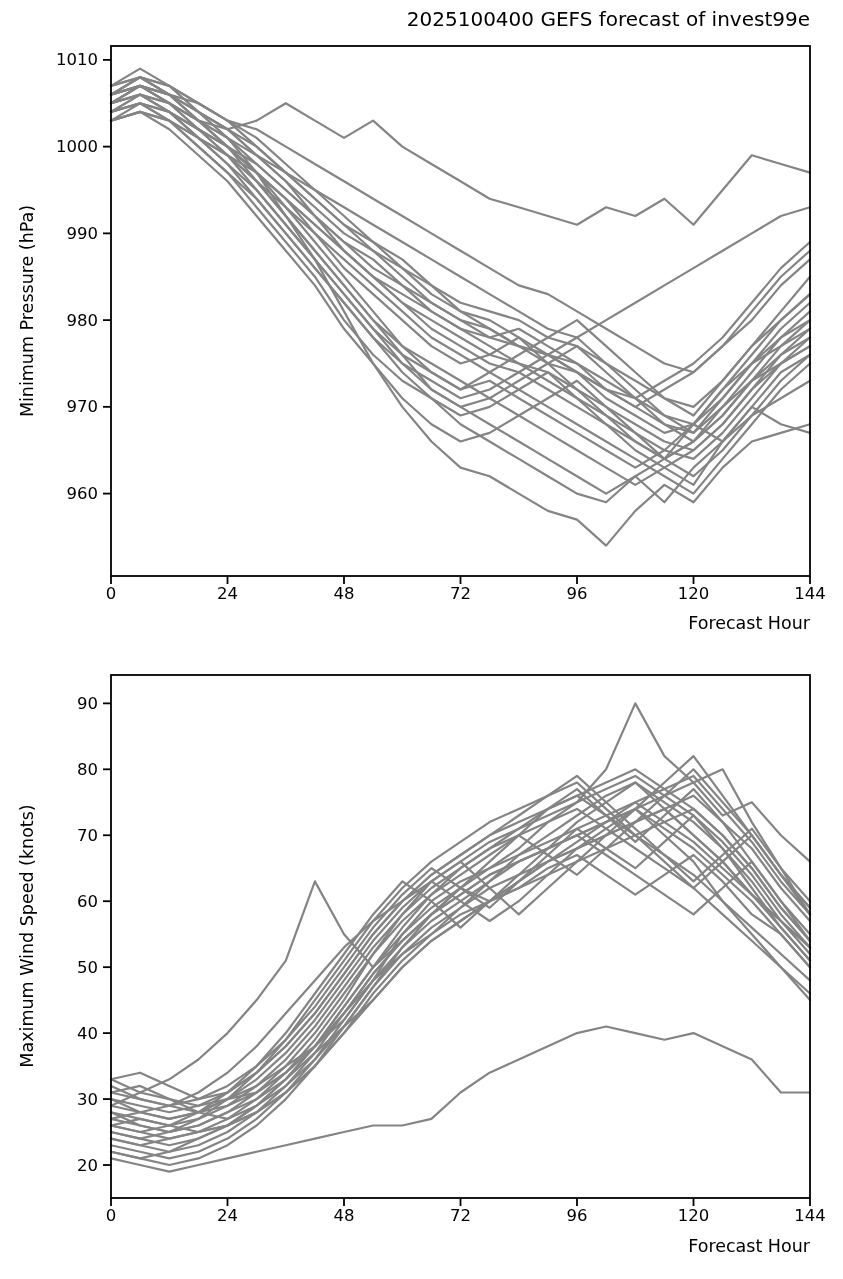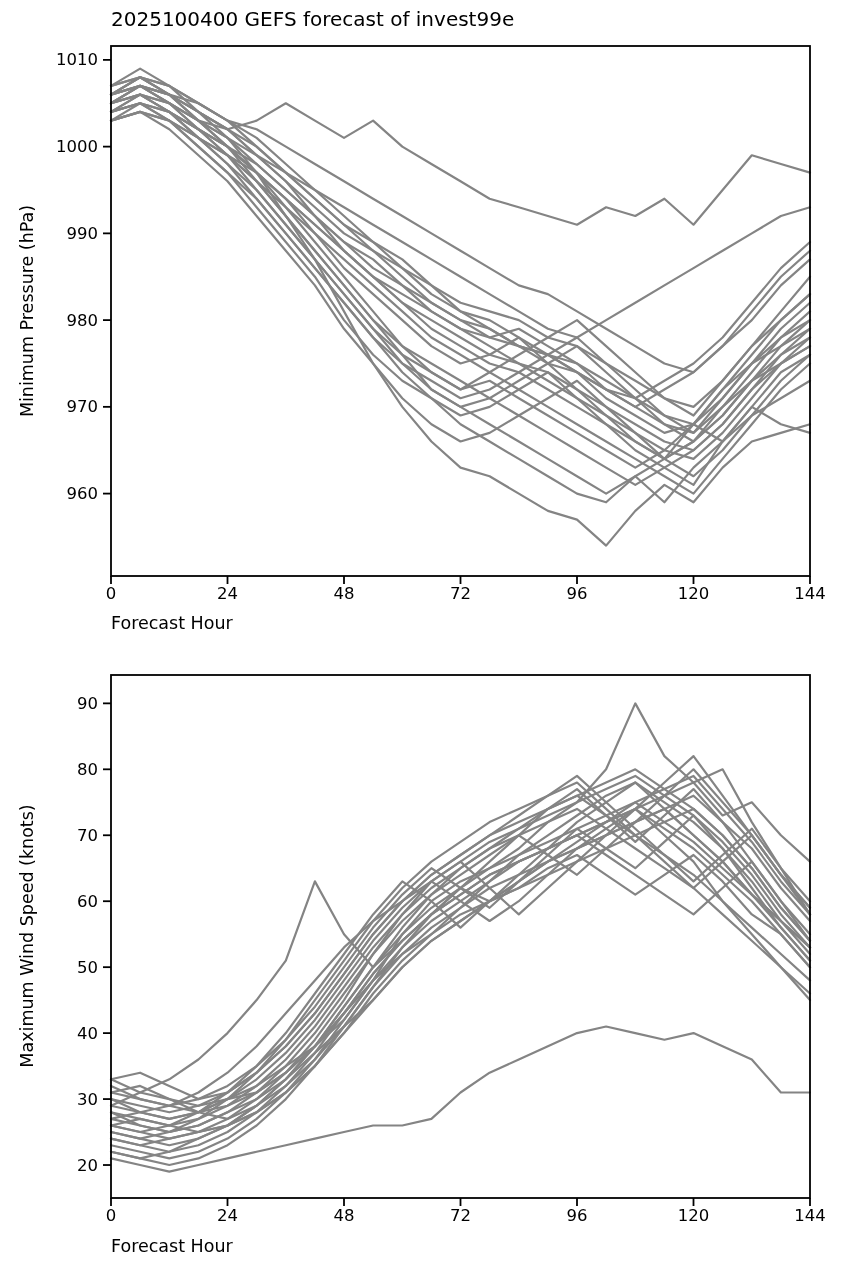"2025100400 GEFS forecast of invest99e" .fig-title { text-align: left -> right }
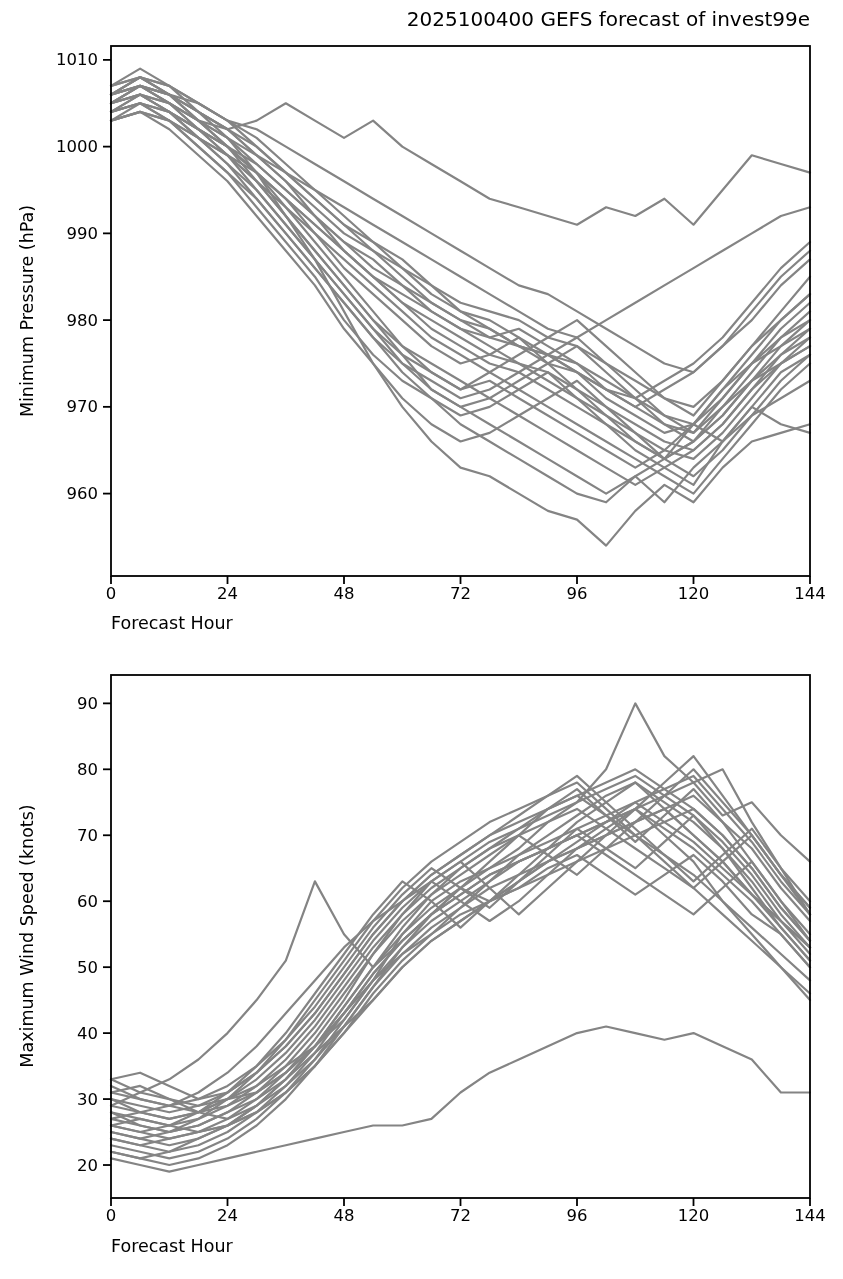"Forecast Hour" .xlabel { text-align: left -> right }
